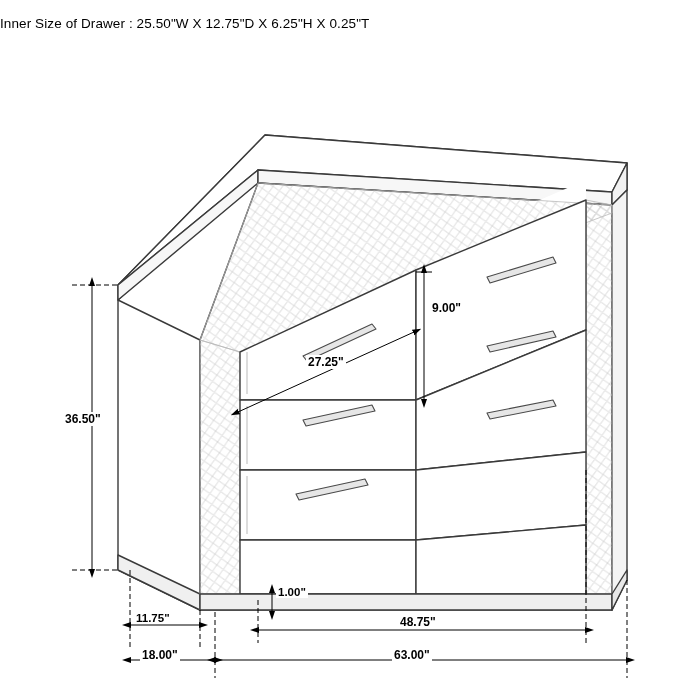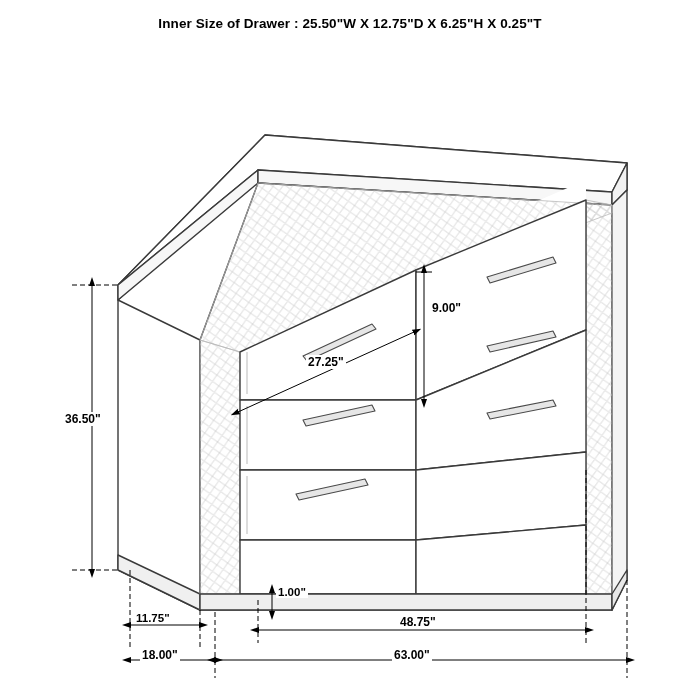"Inner Size of Drawer :" #title { font-weight: bold -> normal; text-align: center -> left }
